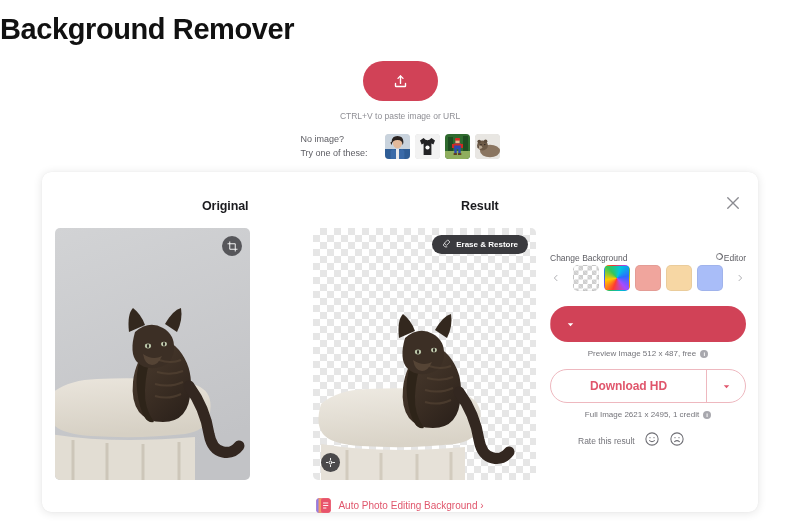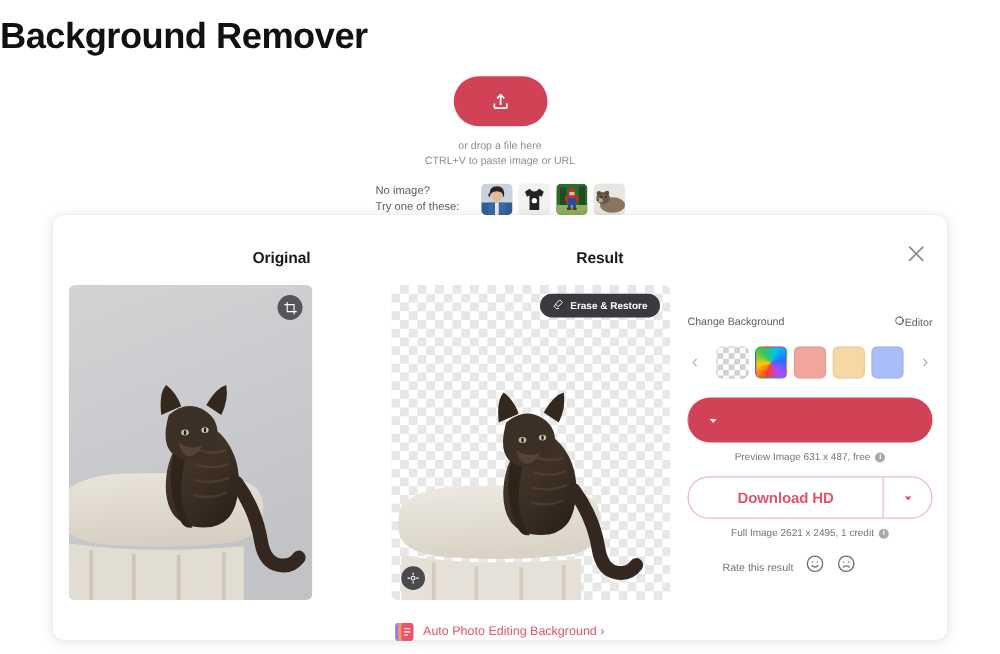"or drop a file here" div { html: <div>or drop a file here</div> -> none }
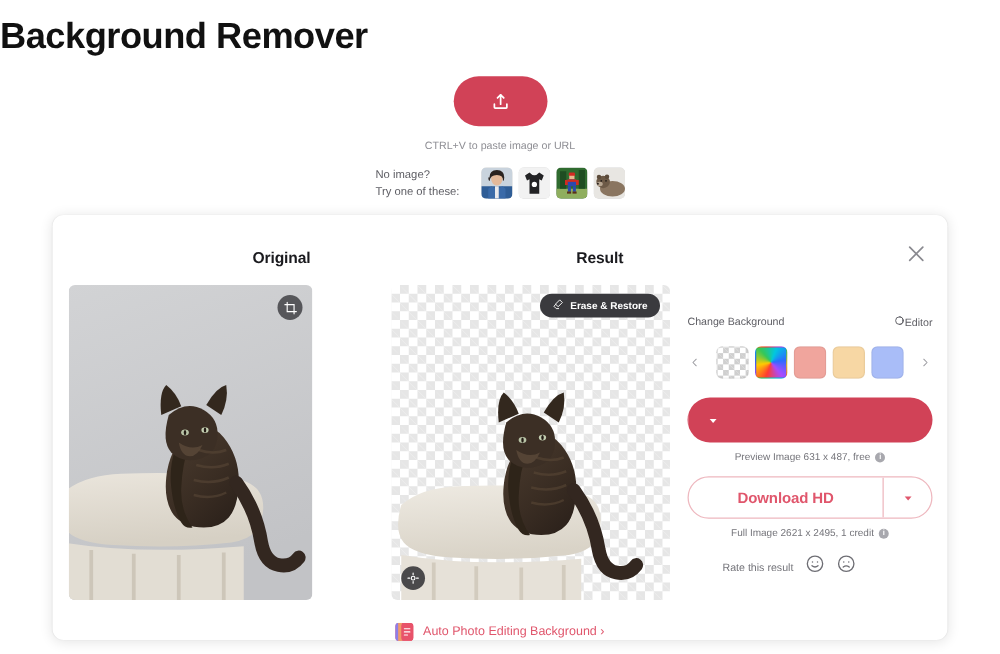"Change Background" .ctl-head { align-items: none -> center; margin-bottom: 14px -> 2px }
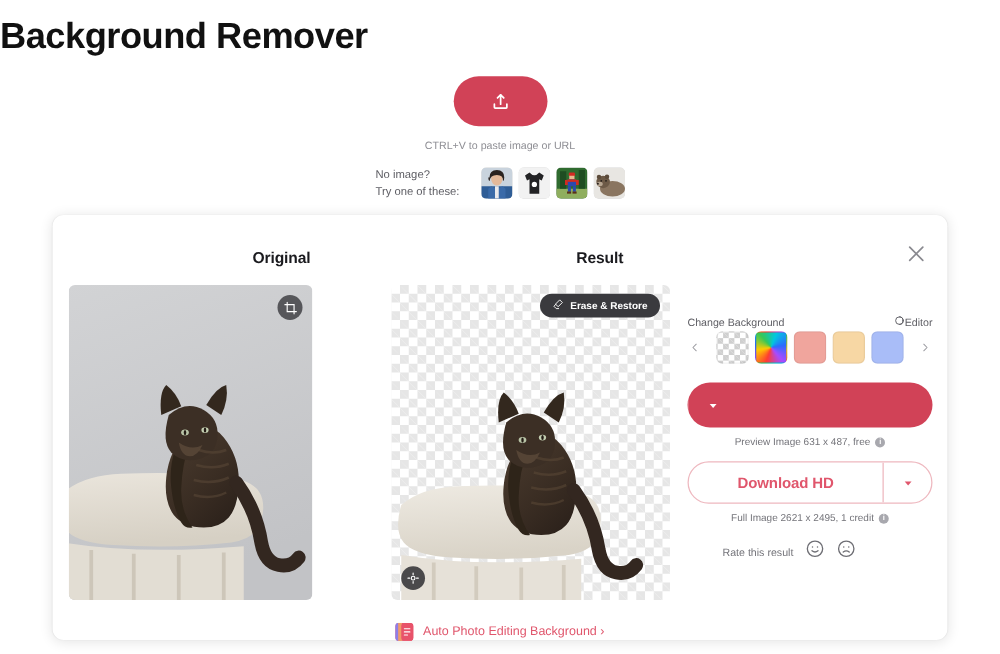"Preview Image 631 x 487," span { text: 631 -> 512 }
